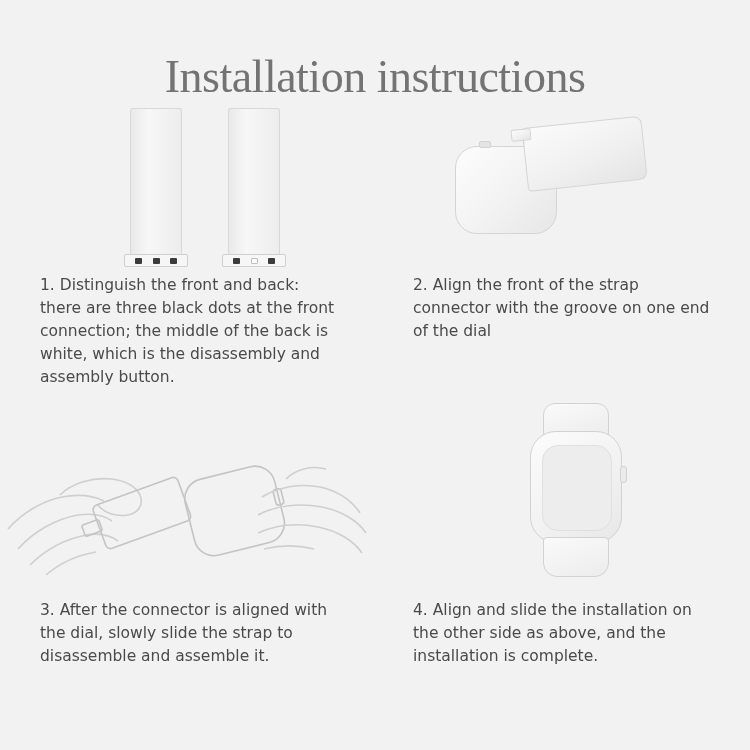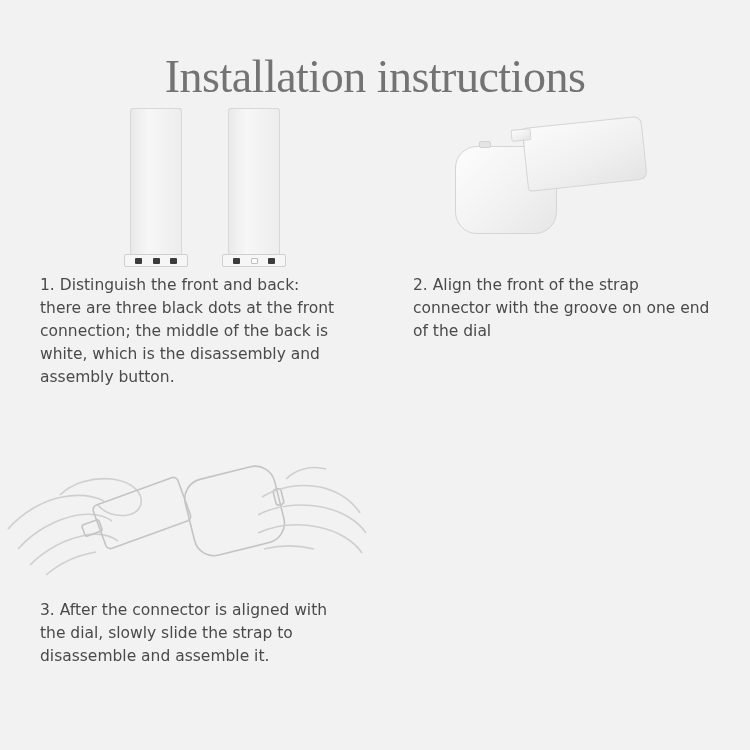"4. Align and slide the" div.cell { html: none -> <div> <div> <div></div> <div> <div></div> <div></div> </div> <div></div> </div> <div>4. Align and slide the installation on the other side as above, and the installation is complete.</div> </div> }
